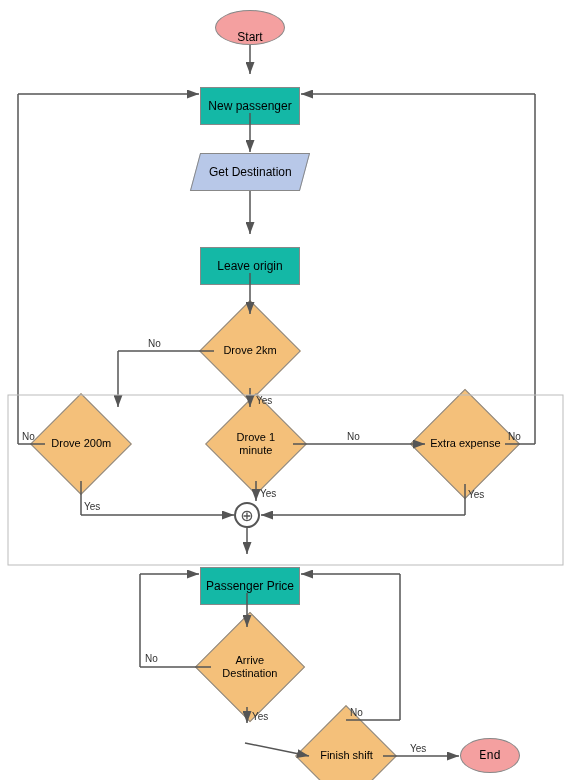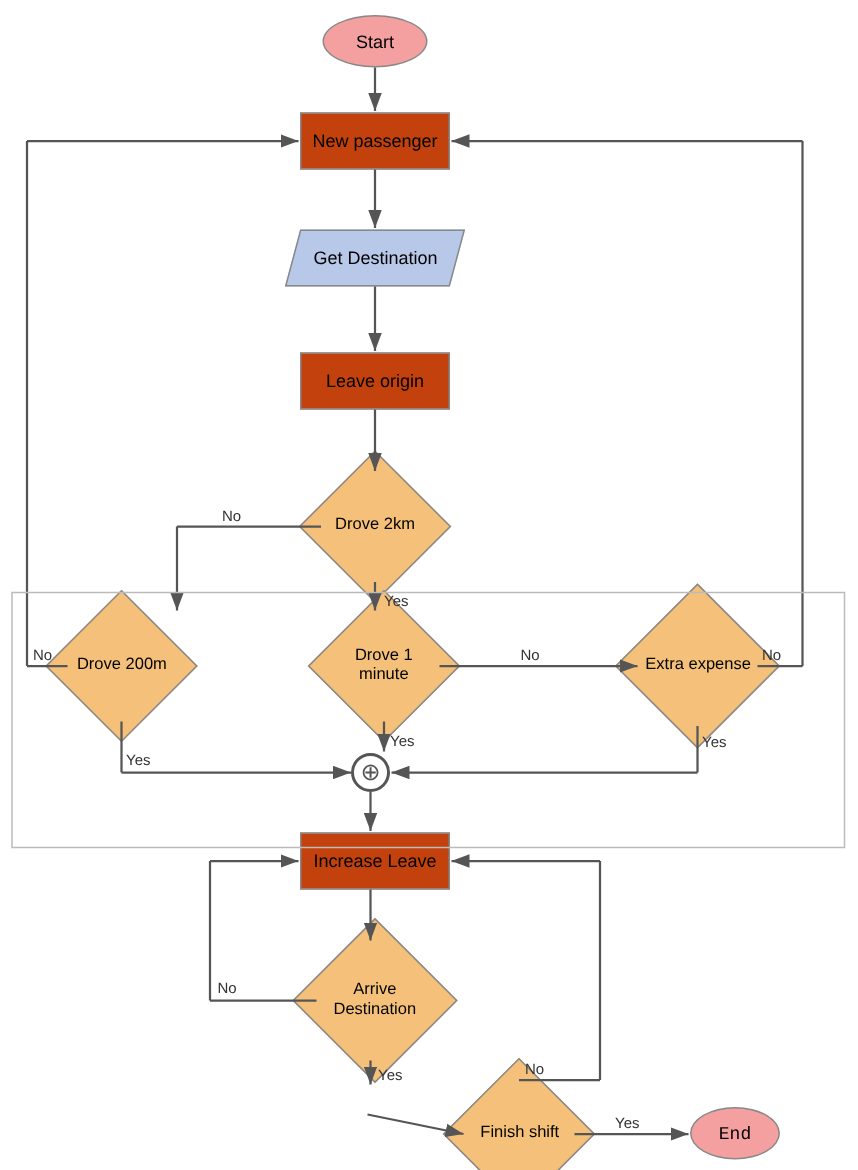"Start" div.node { align-items: none -> flex-end }
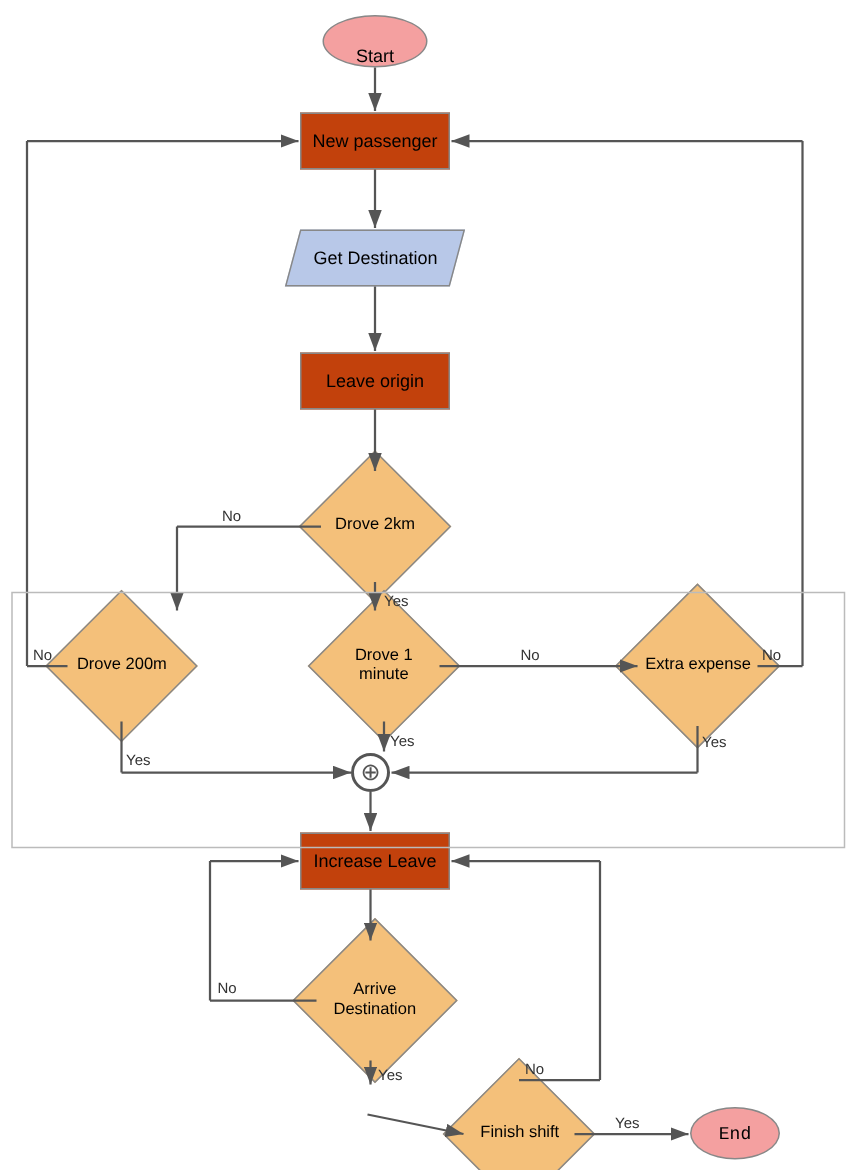"New passenger" .rect { background: #c2410c -> #14b8a6; margin-top: none -> 12px }
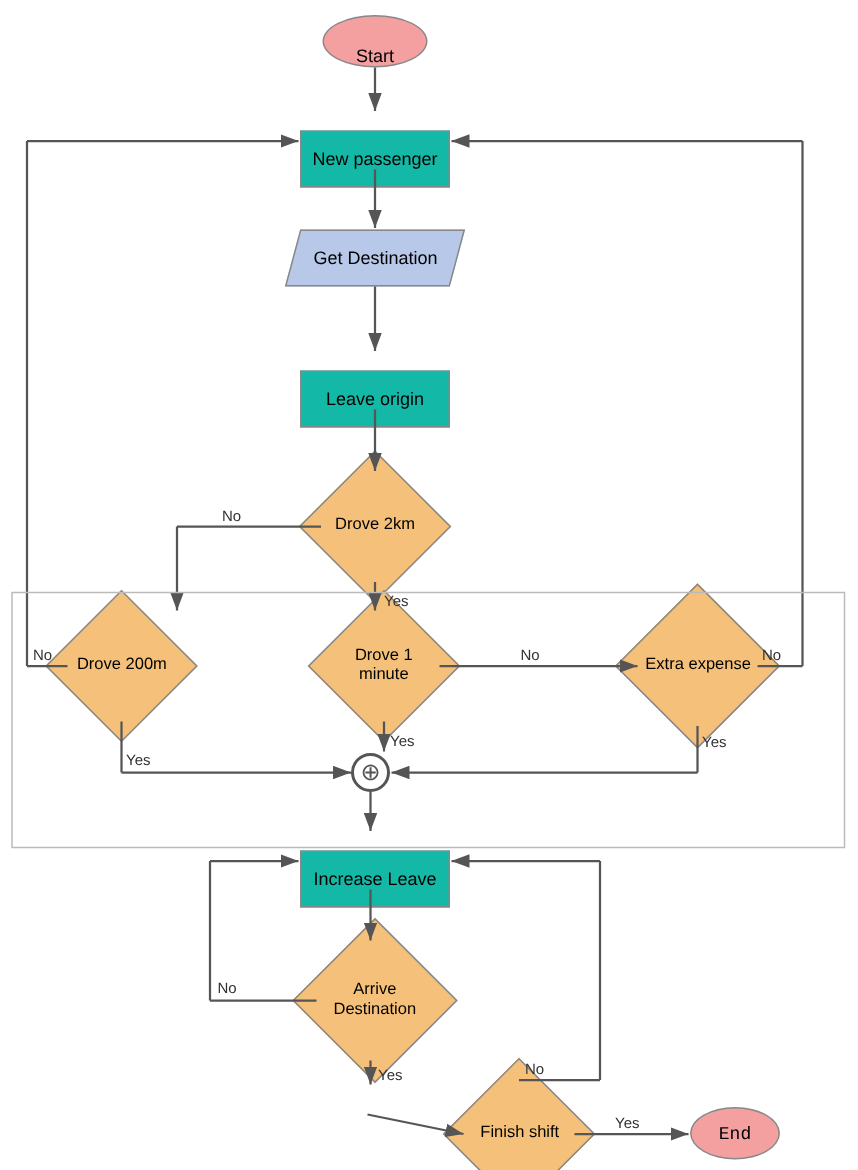"Increase Leave" span { text: Increase Leave -> Passenger Price }
